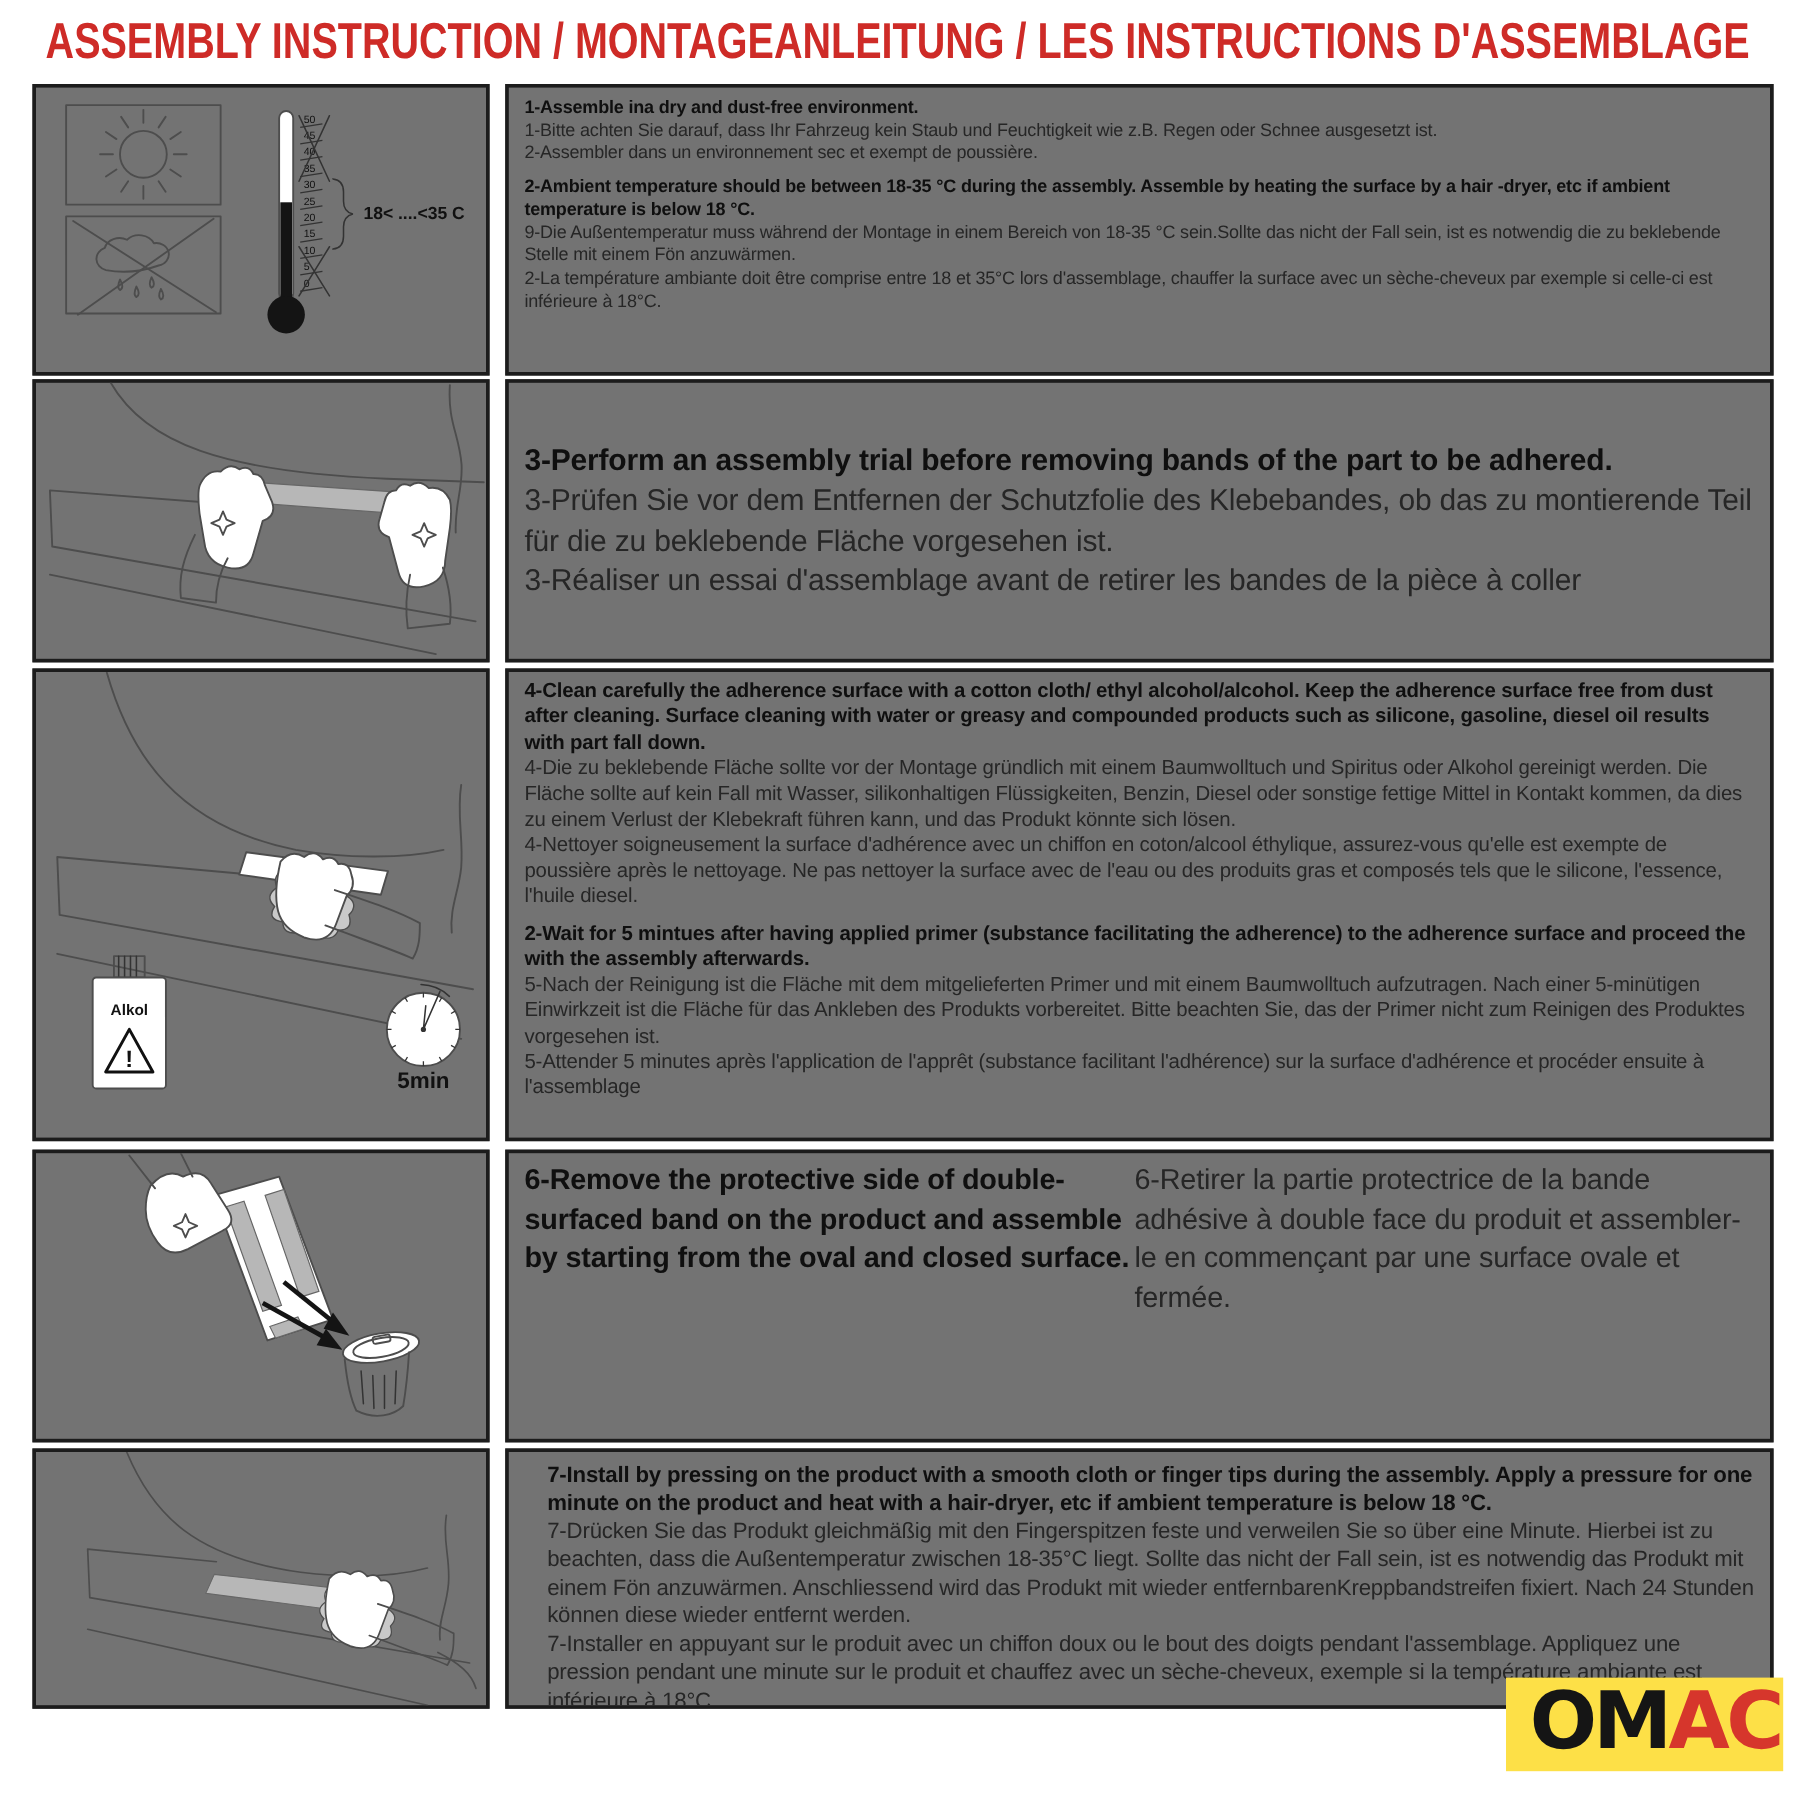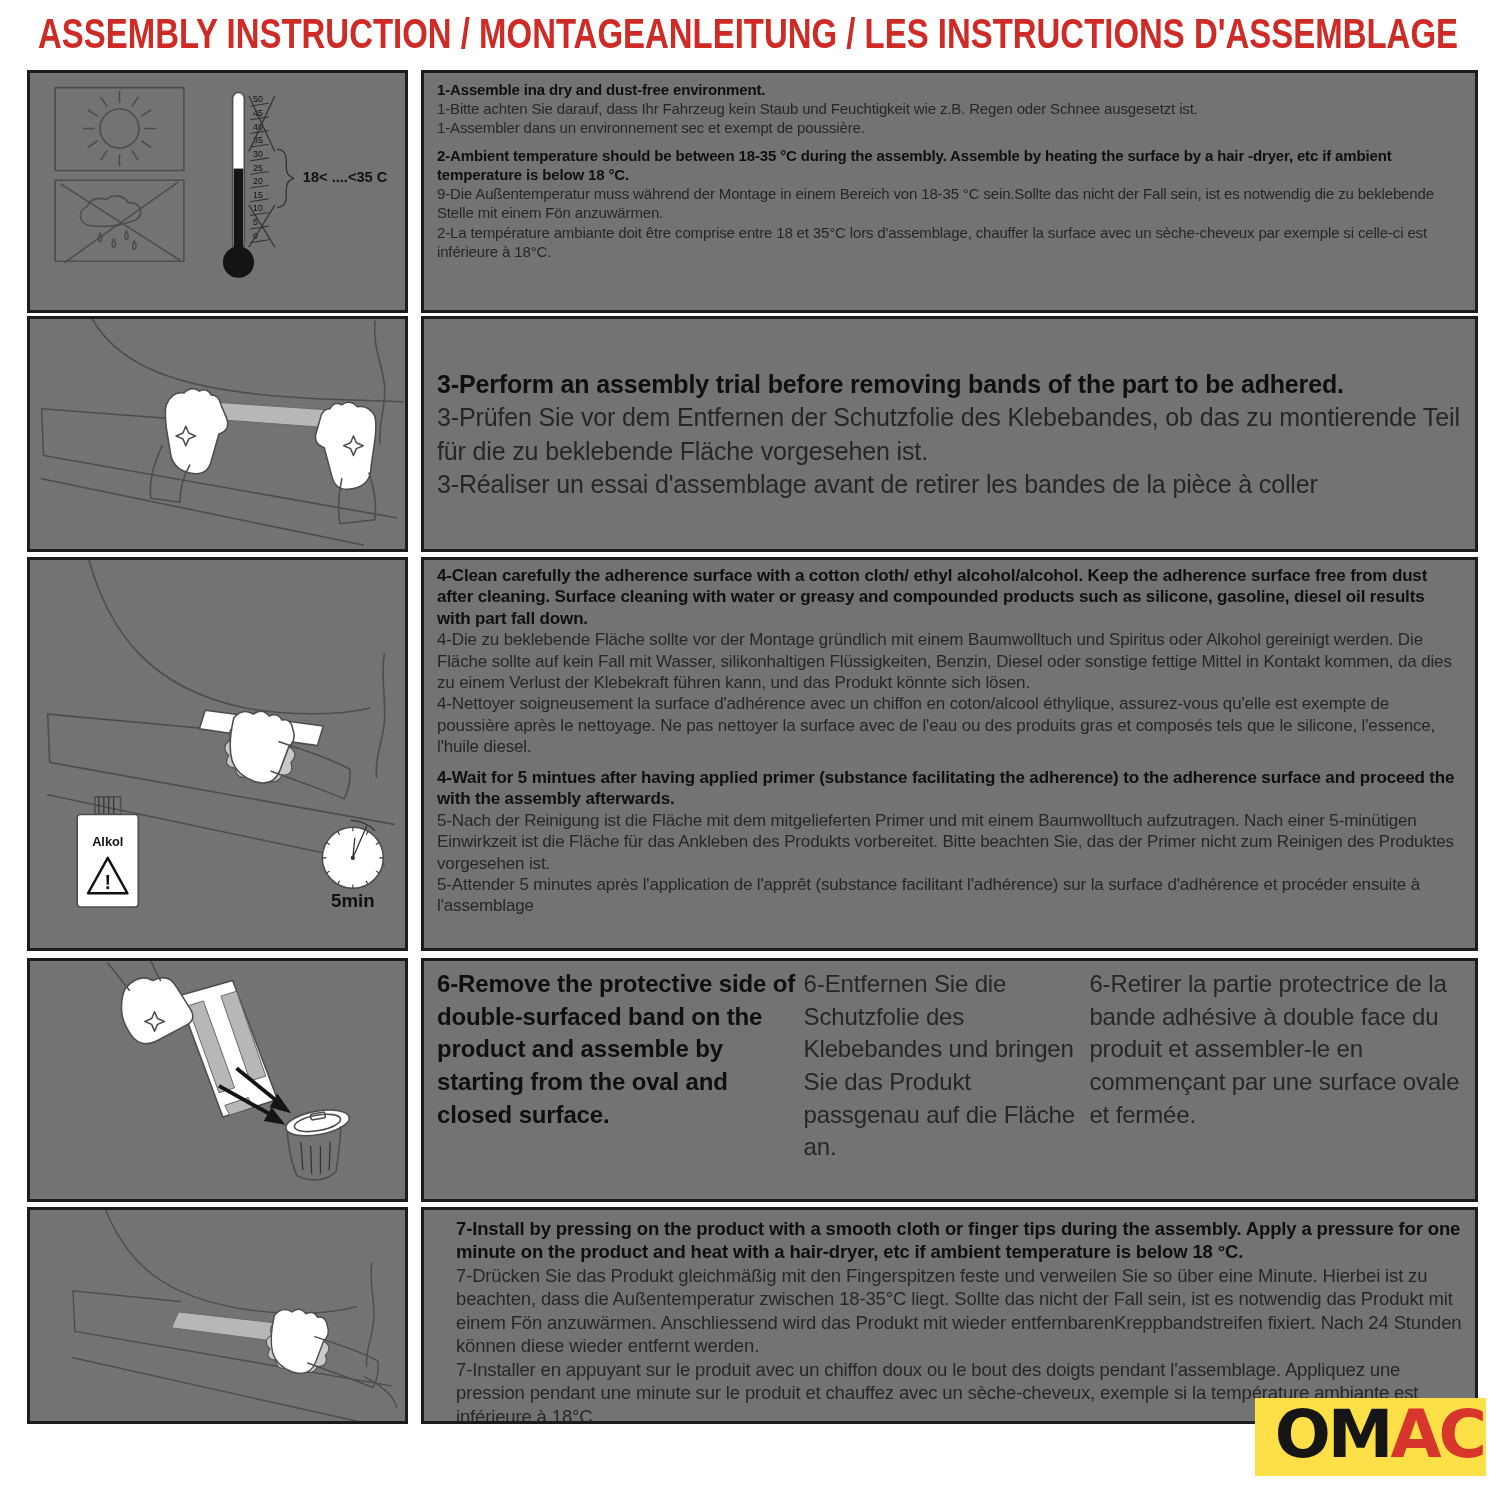"1-Assembler dans un environnement sec" p { text: 1-Assembler -> 2-Assembler }
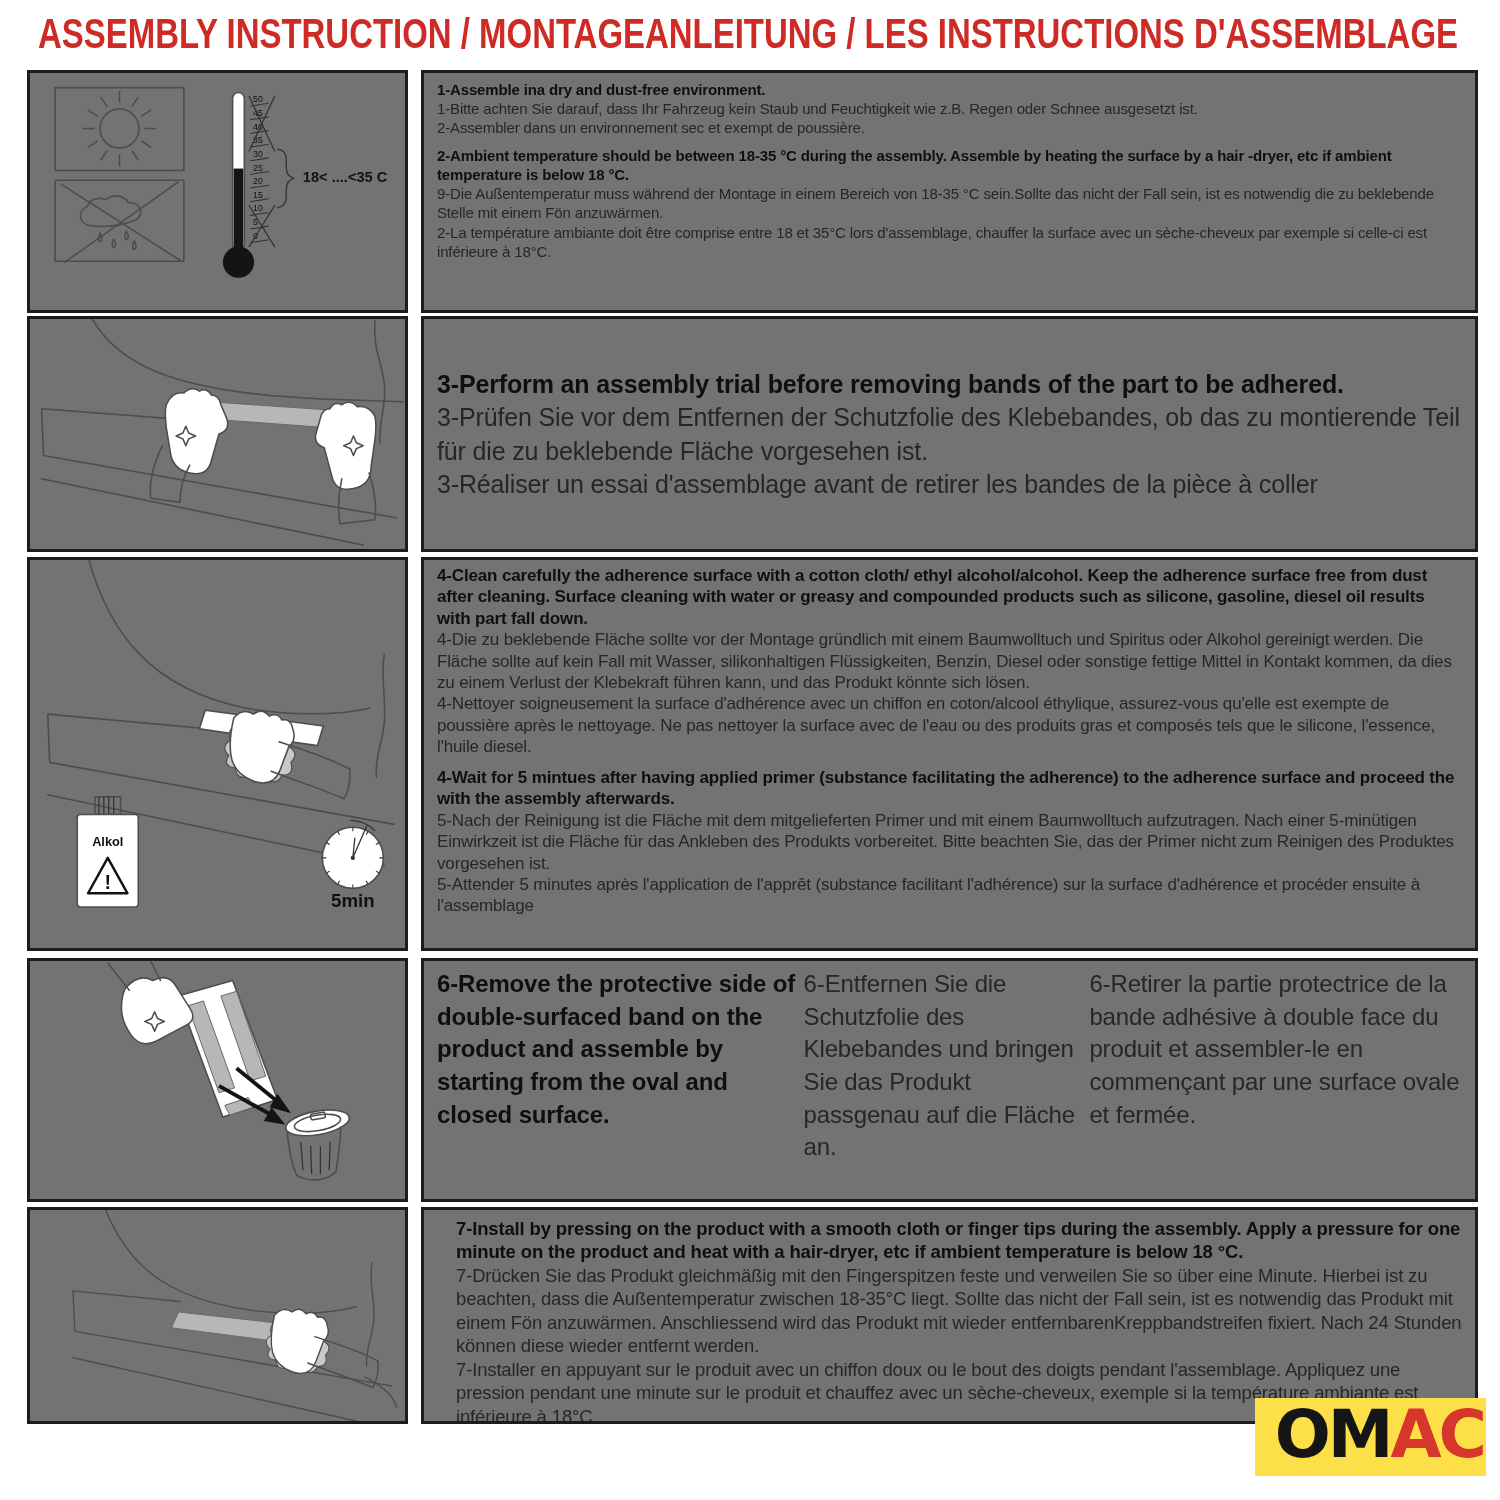"4-Wait for 5 mintues after" p.b { text: 4-Wait -> 2-Wait }
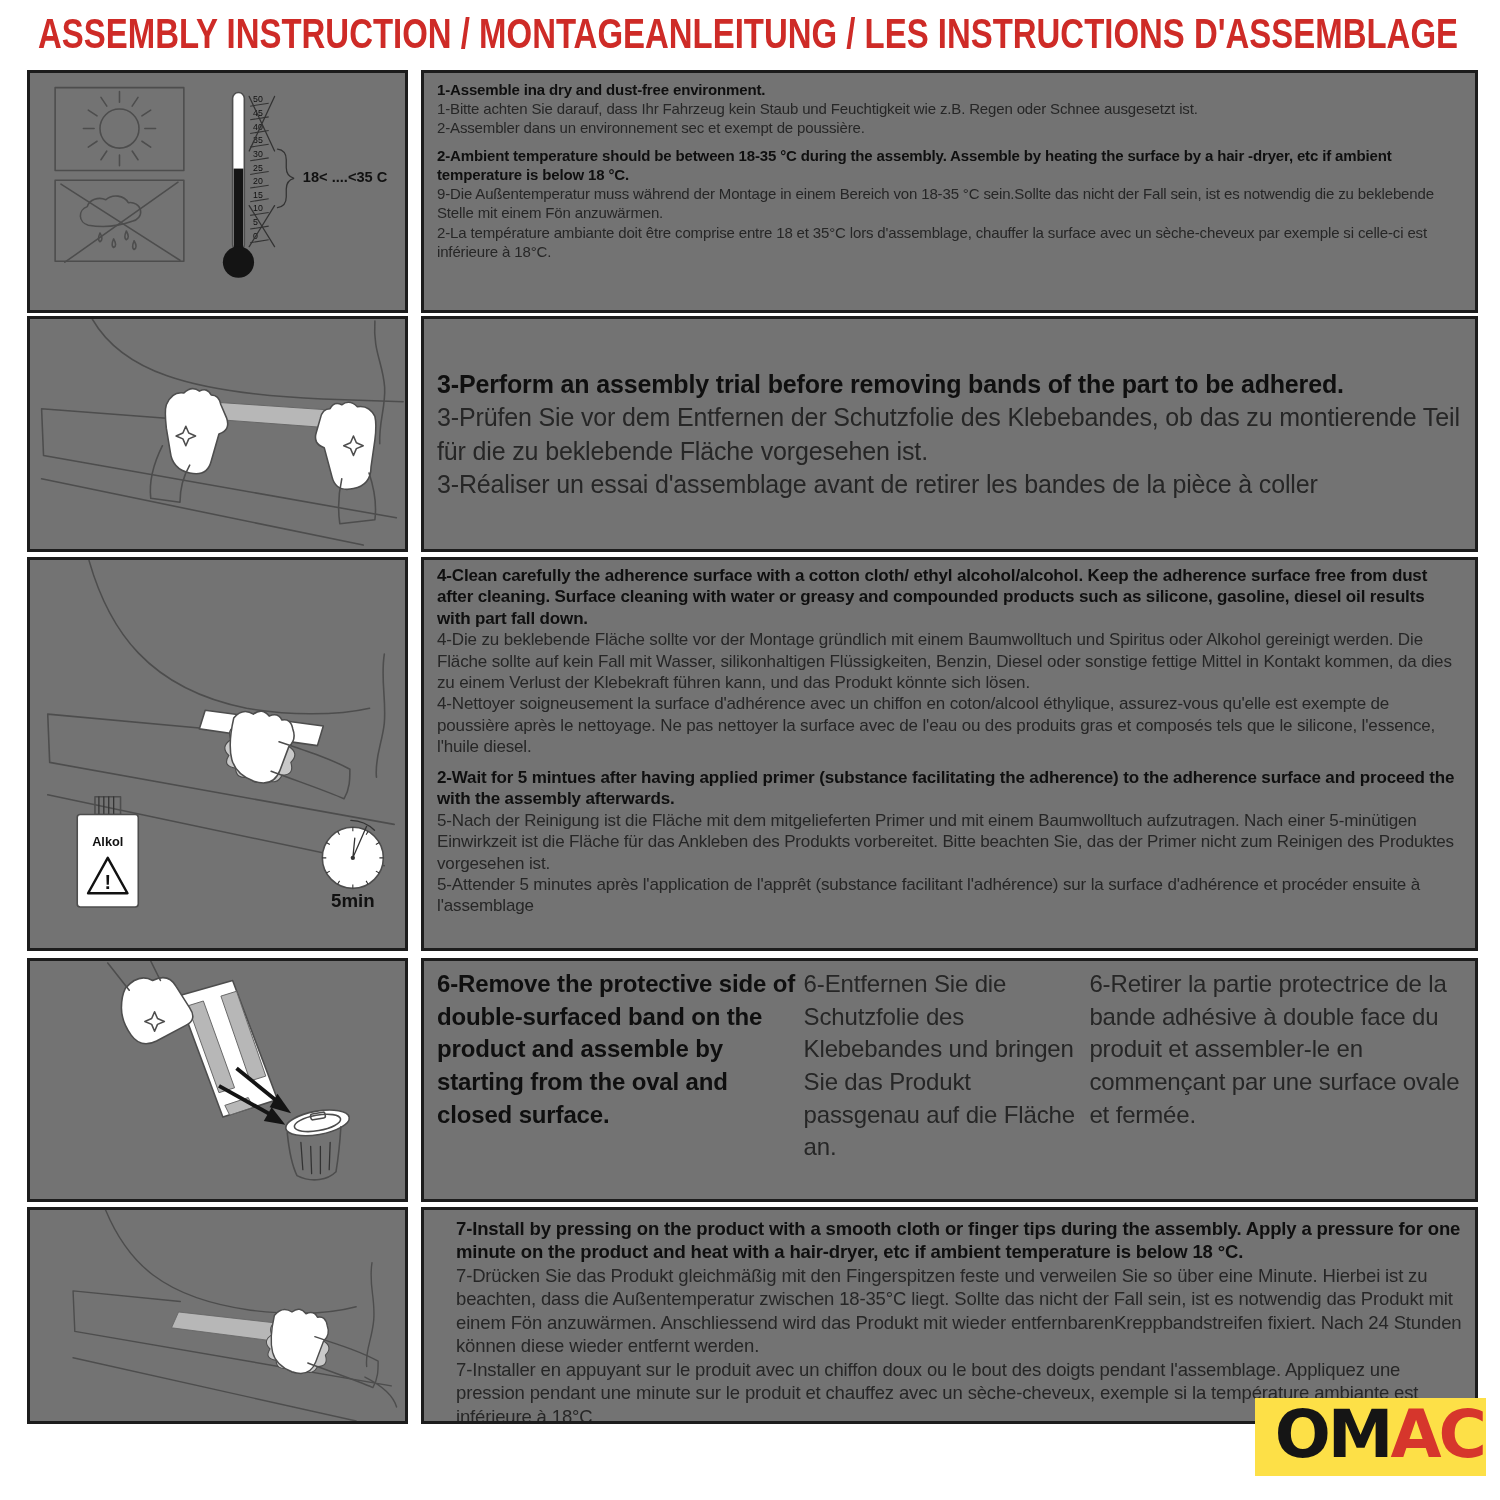"6-Entfernen Sie die Schutzfolie des" p { html: <p>6-Entfernen Sie die Schutzfolie des Klebebandes und bringen Sie das Produkt passgenau auf die Fläche an.</p> -> none }
